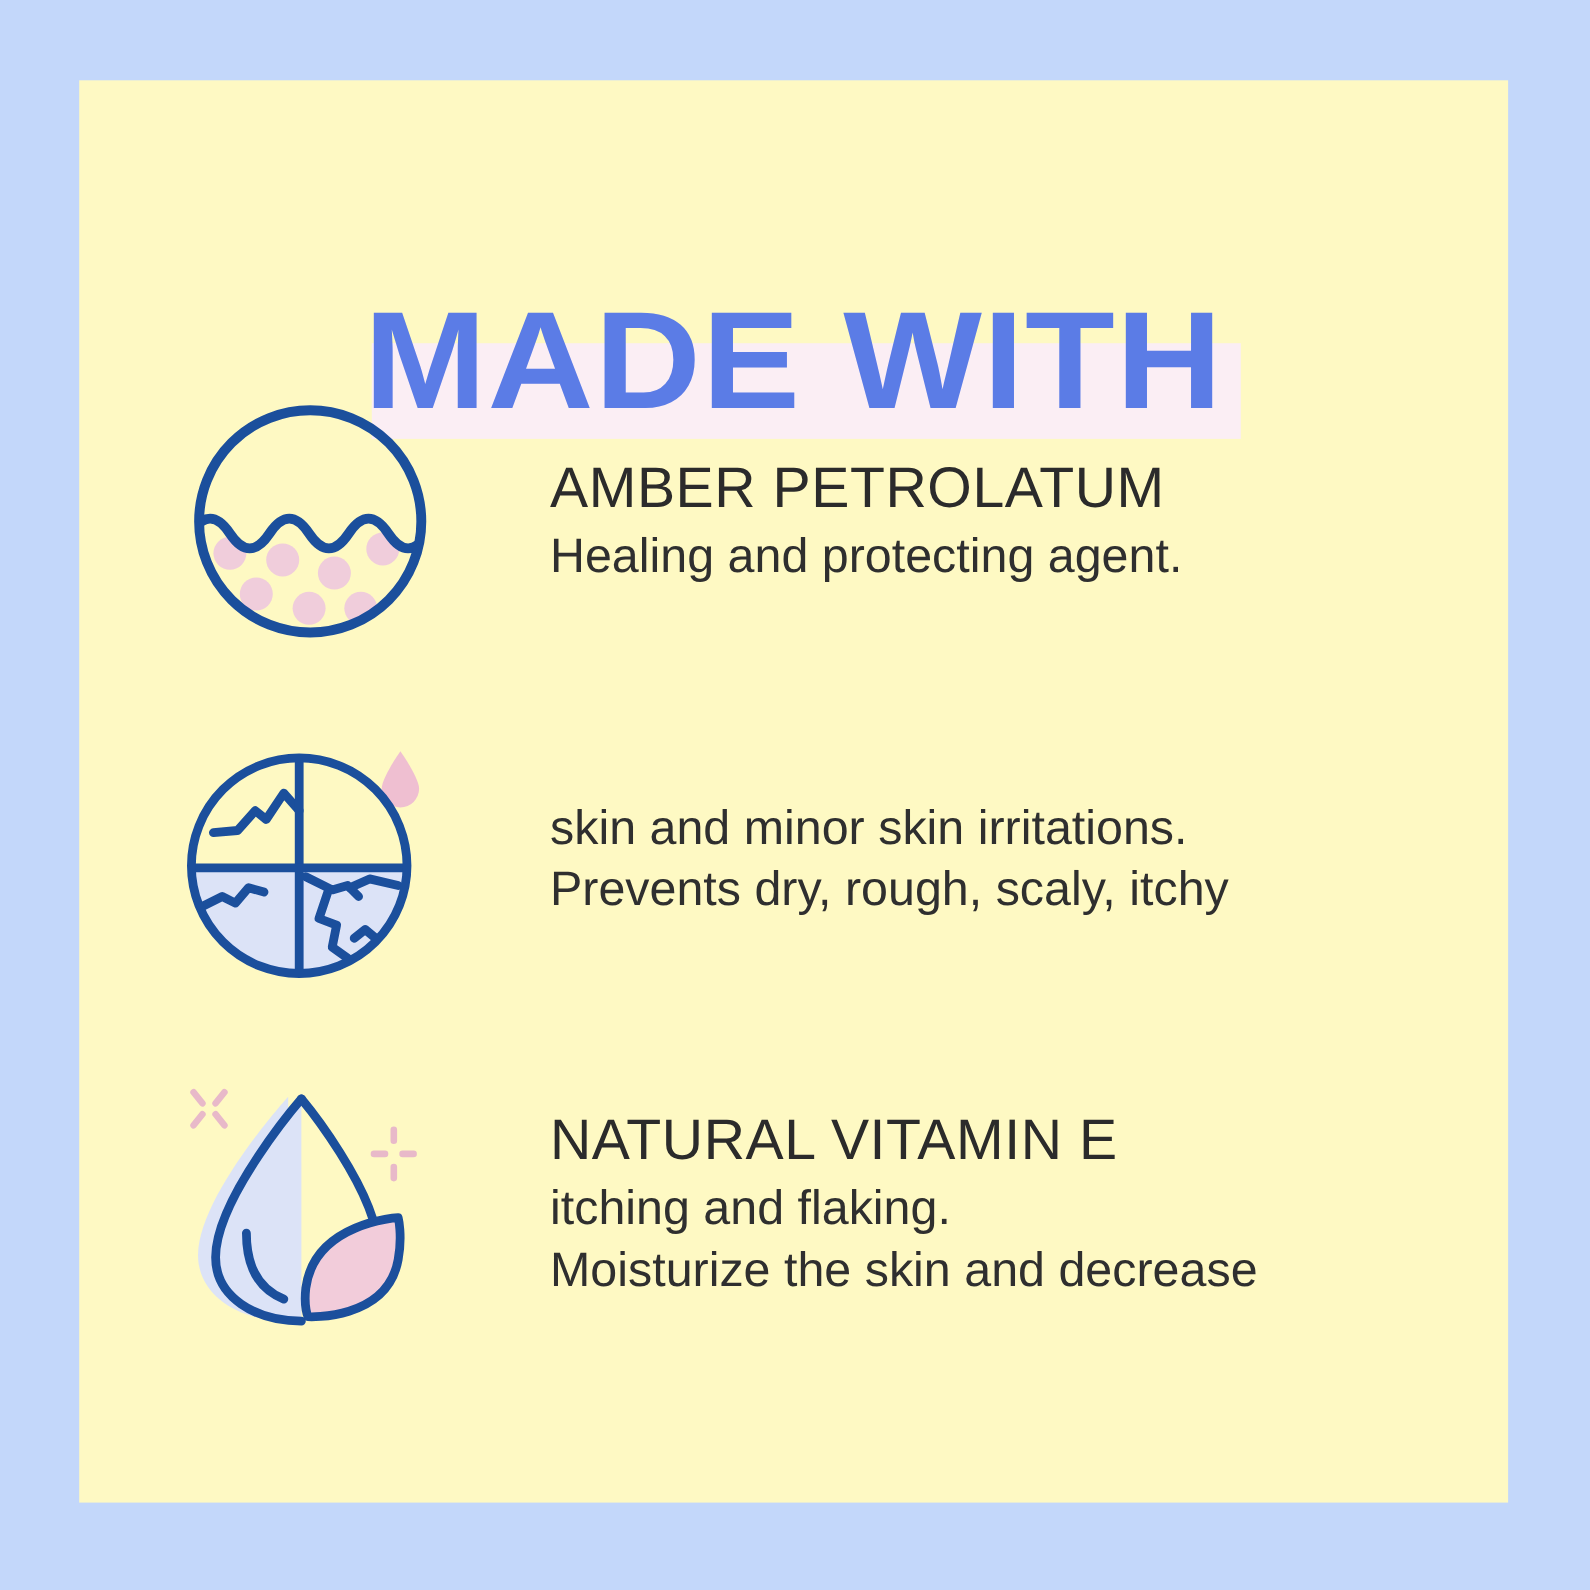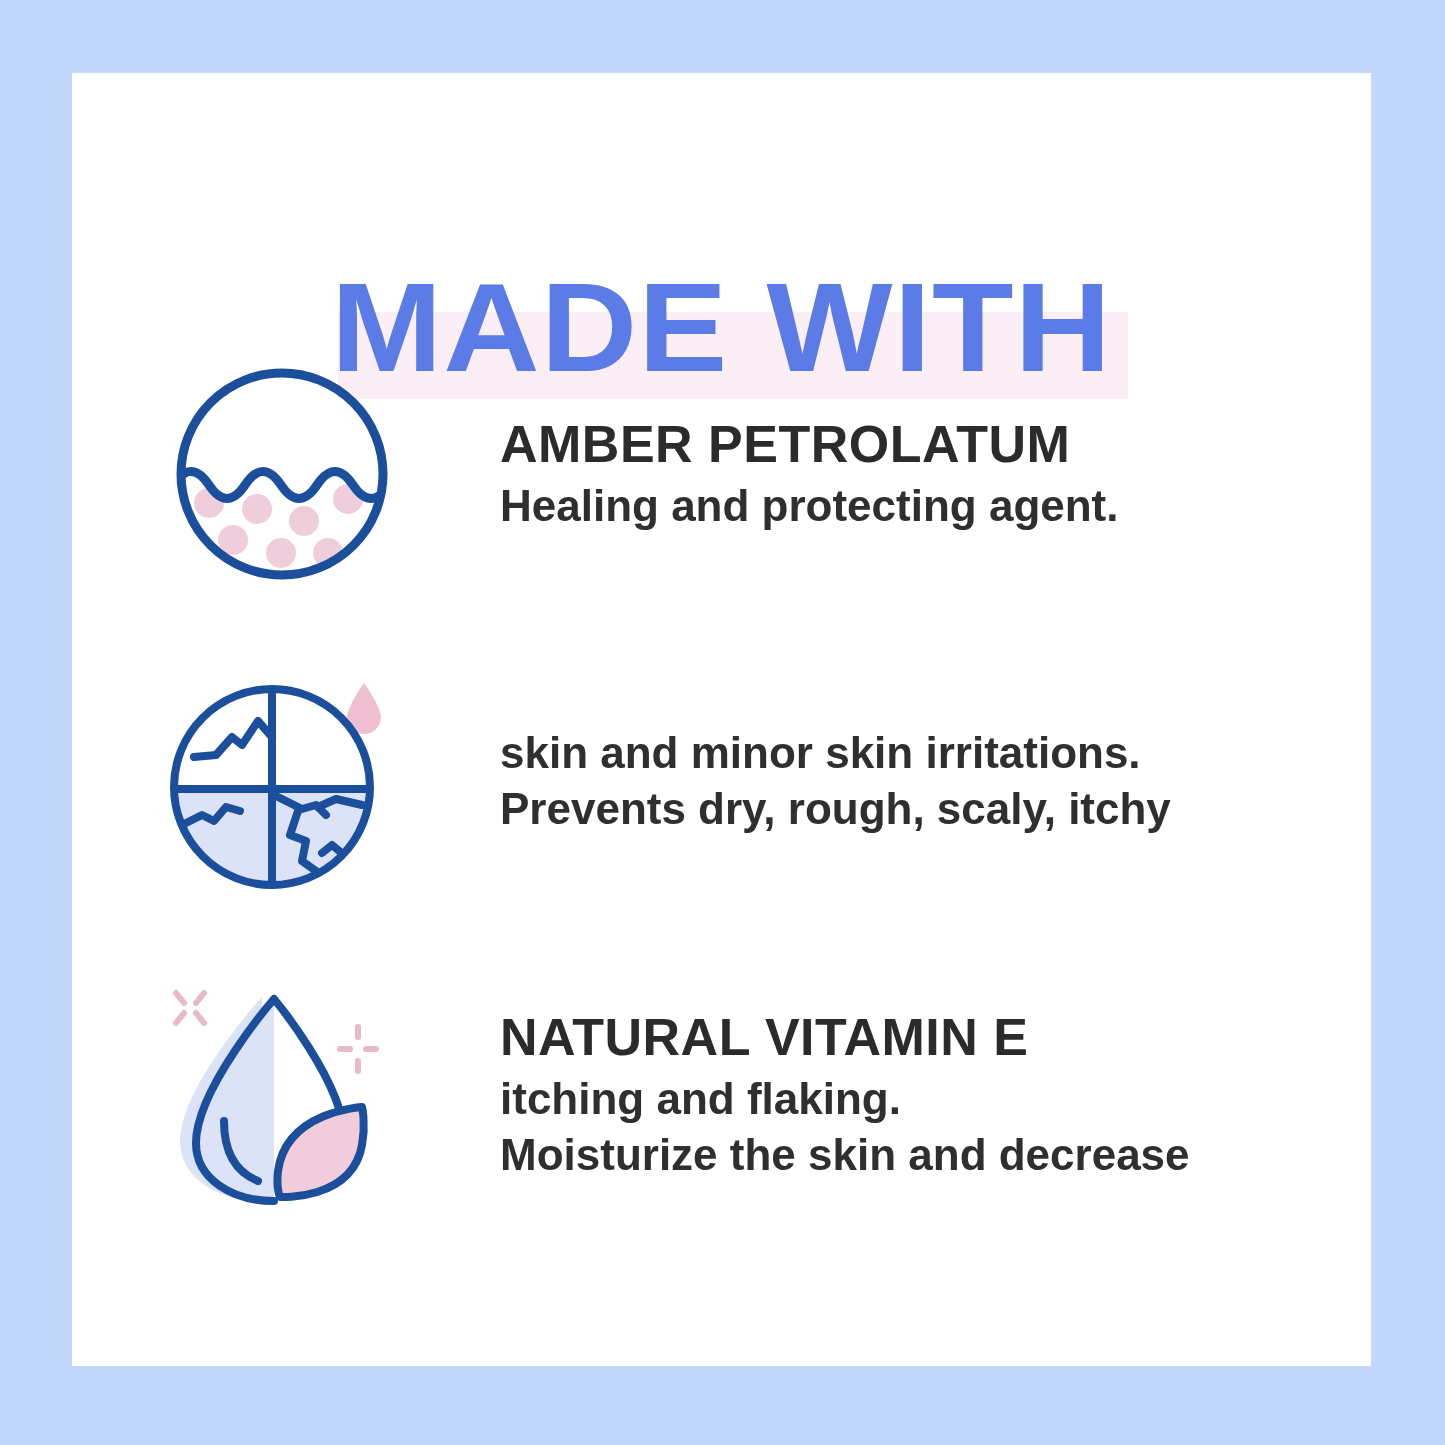"MADE WITH" .card { background: #ffffff -> #fef9c3 }
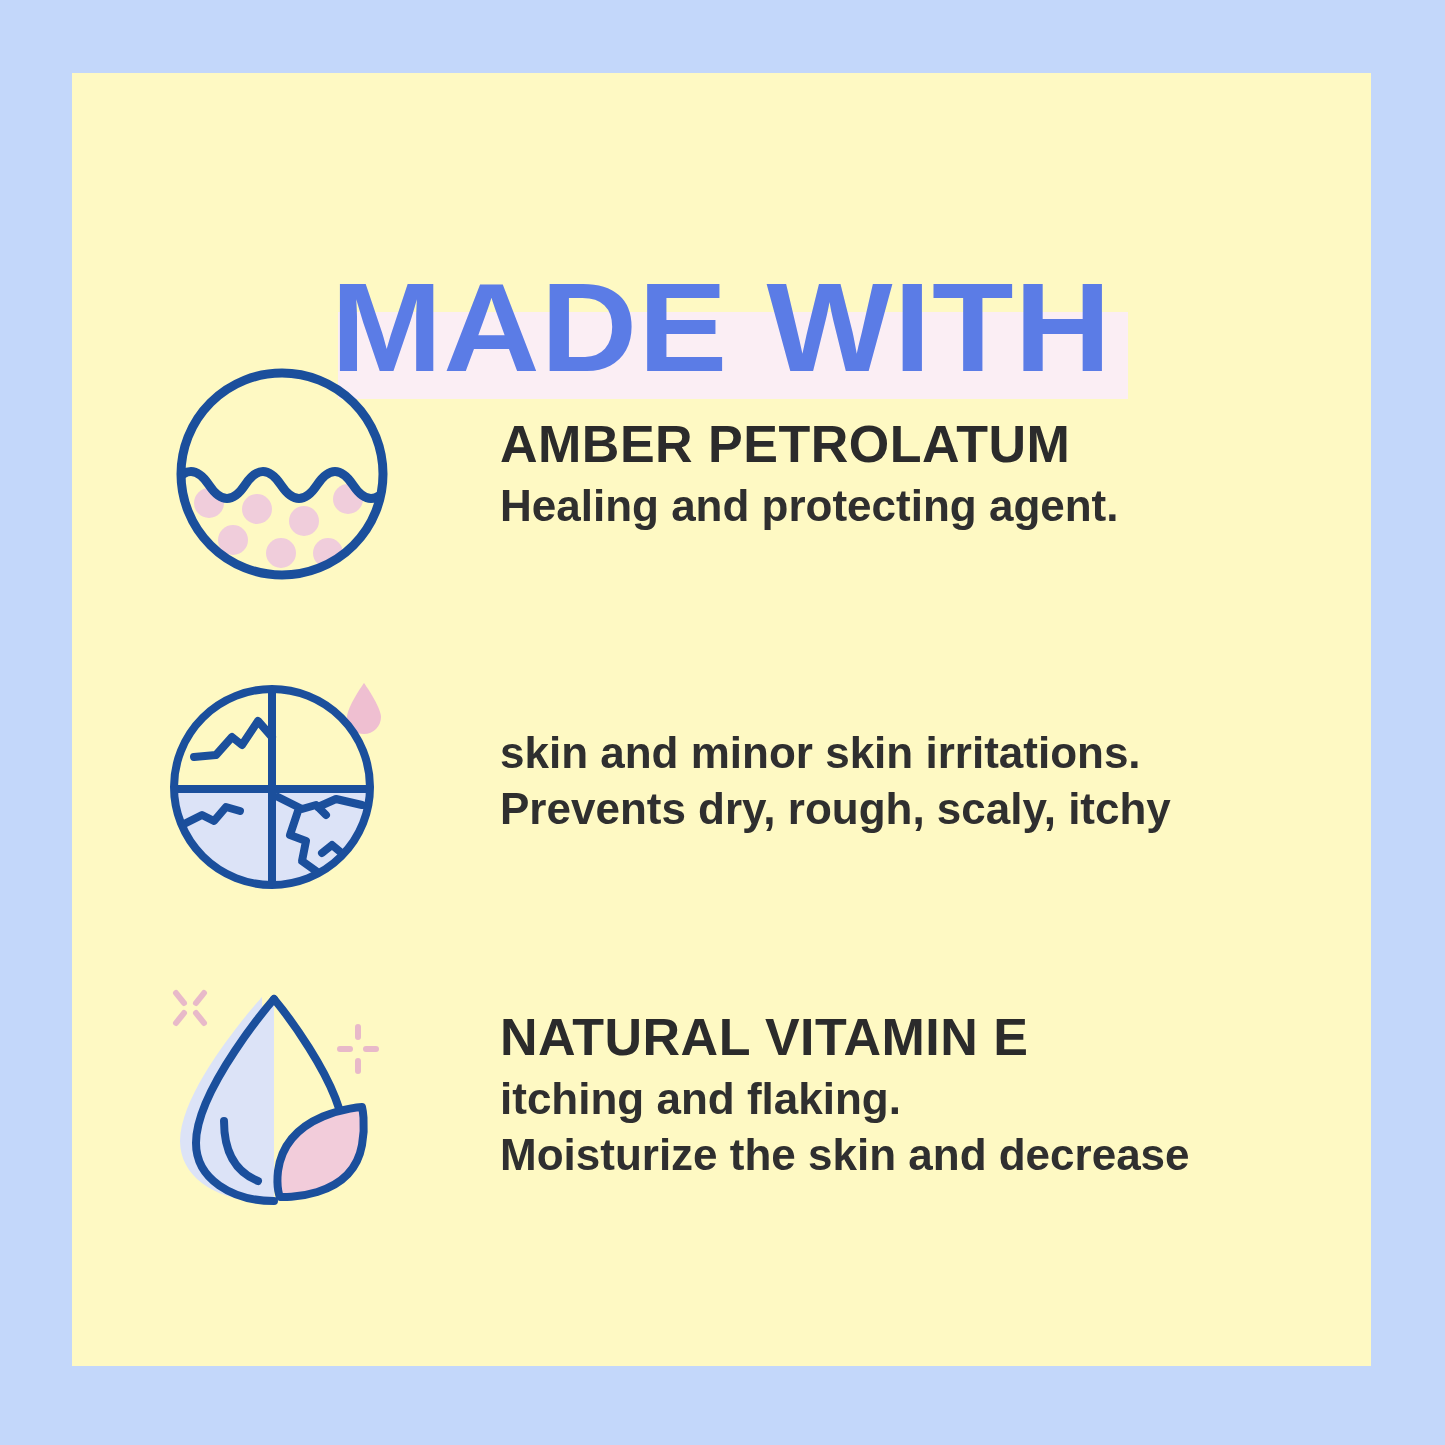"AMBER PETROLATUM" .ing-title { font-weight: 700 -> 400 }
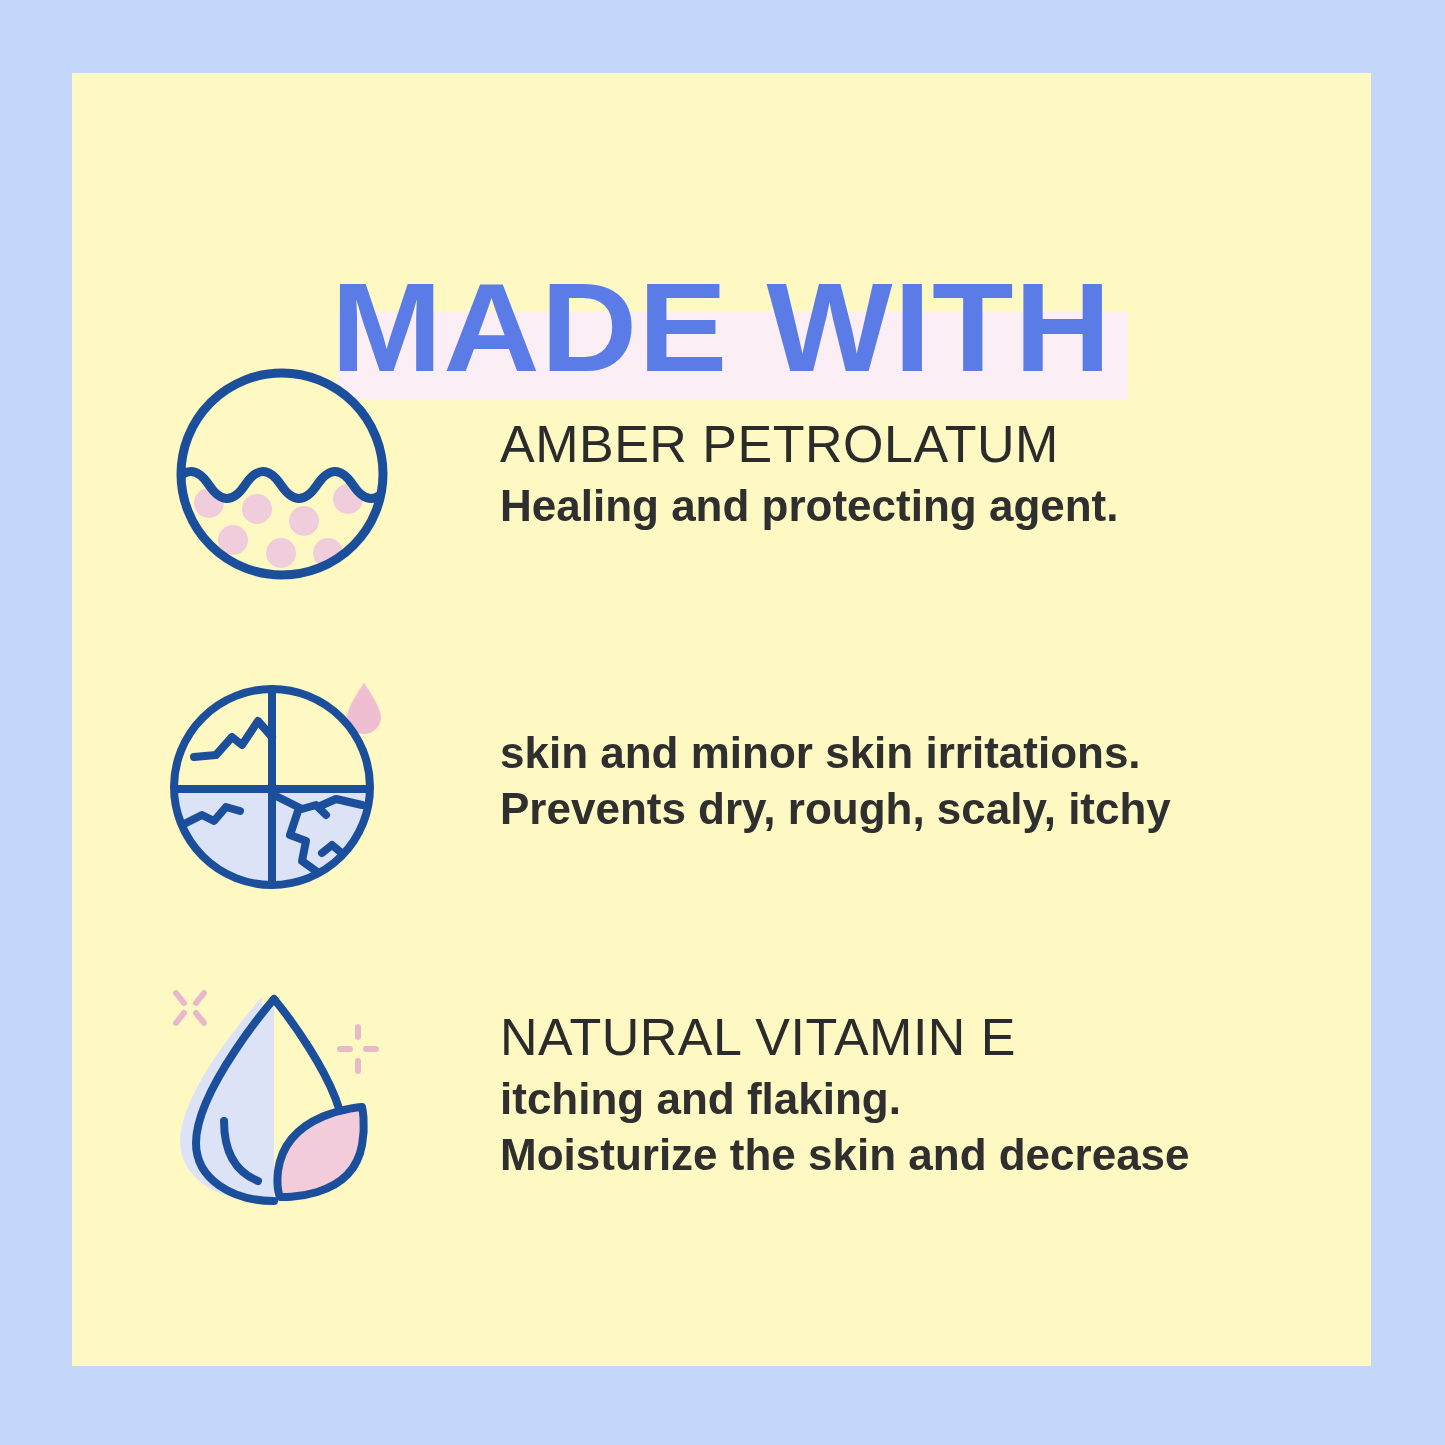"Healing and protecting agent." .ing-desc { font-weight: 700 -> 400 }
